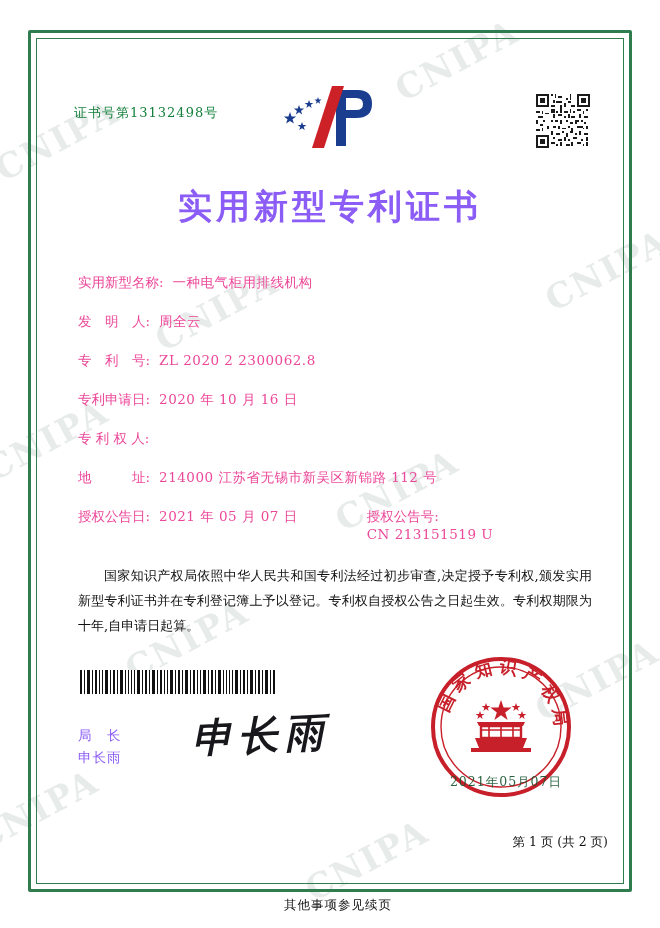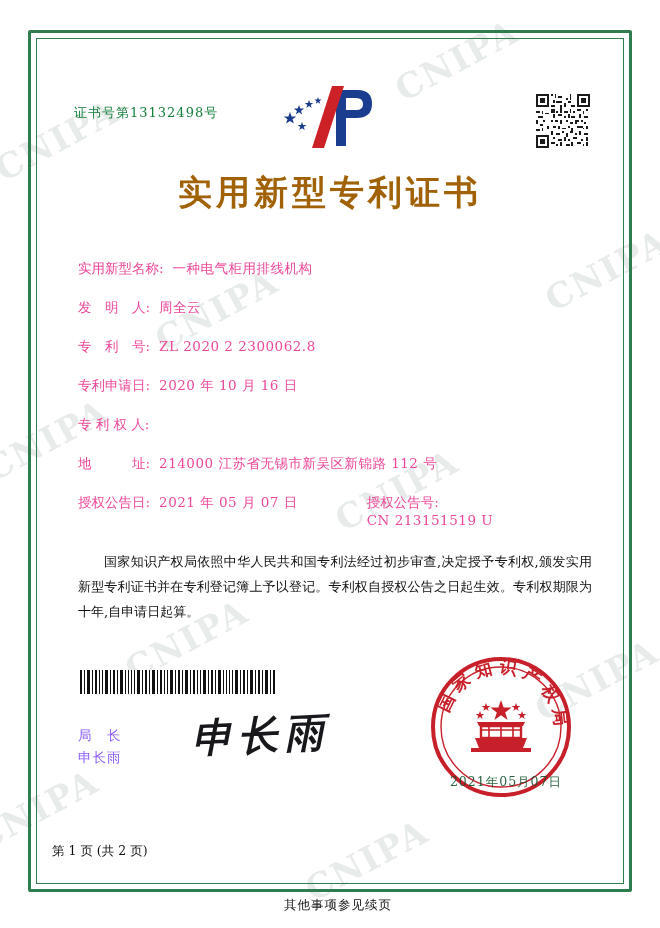"实用新型专利证书" .title { color: #a16207 -> #8b5cf6; margin-top: 24px -> 38px }
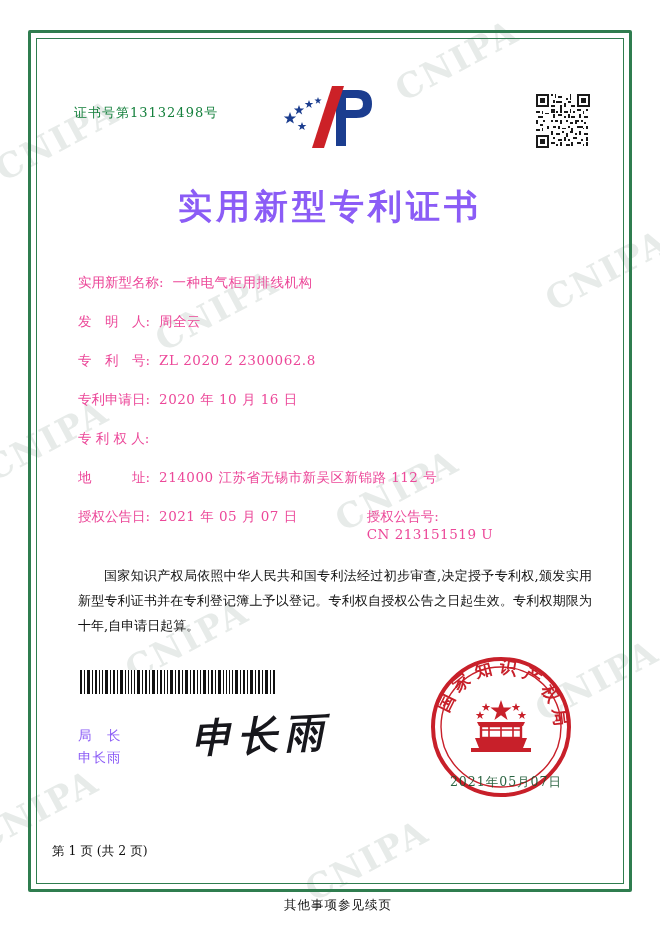"第 1 页 (共 2" .page-num { bottom: 8px -> 17px; text-align: left -> right }
